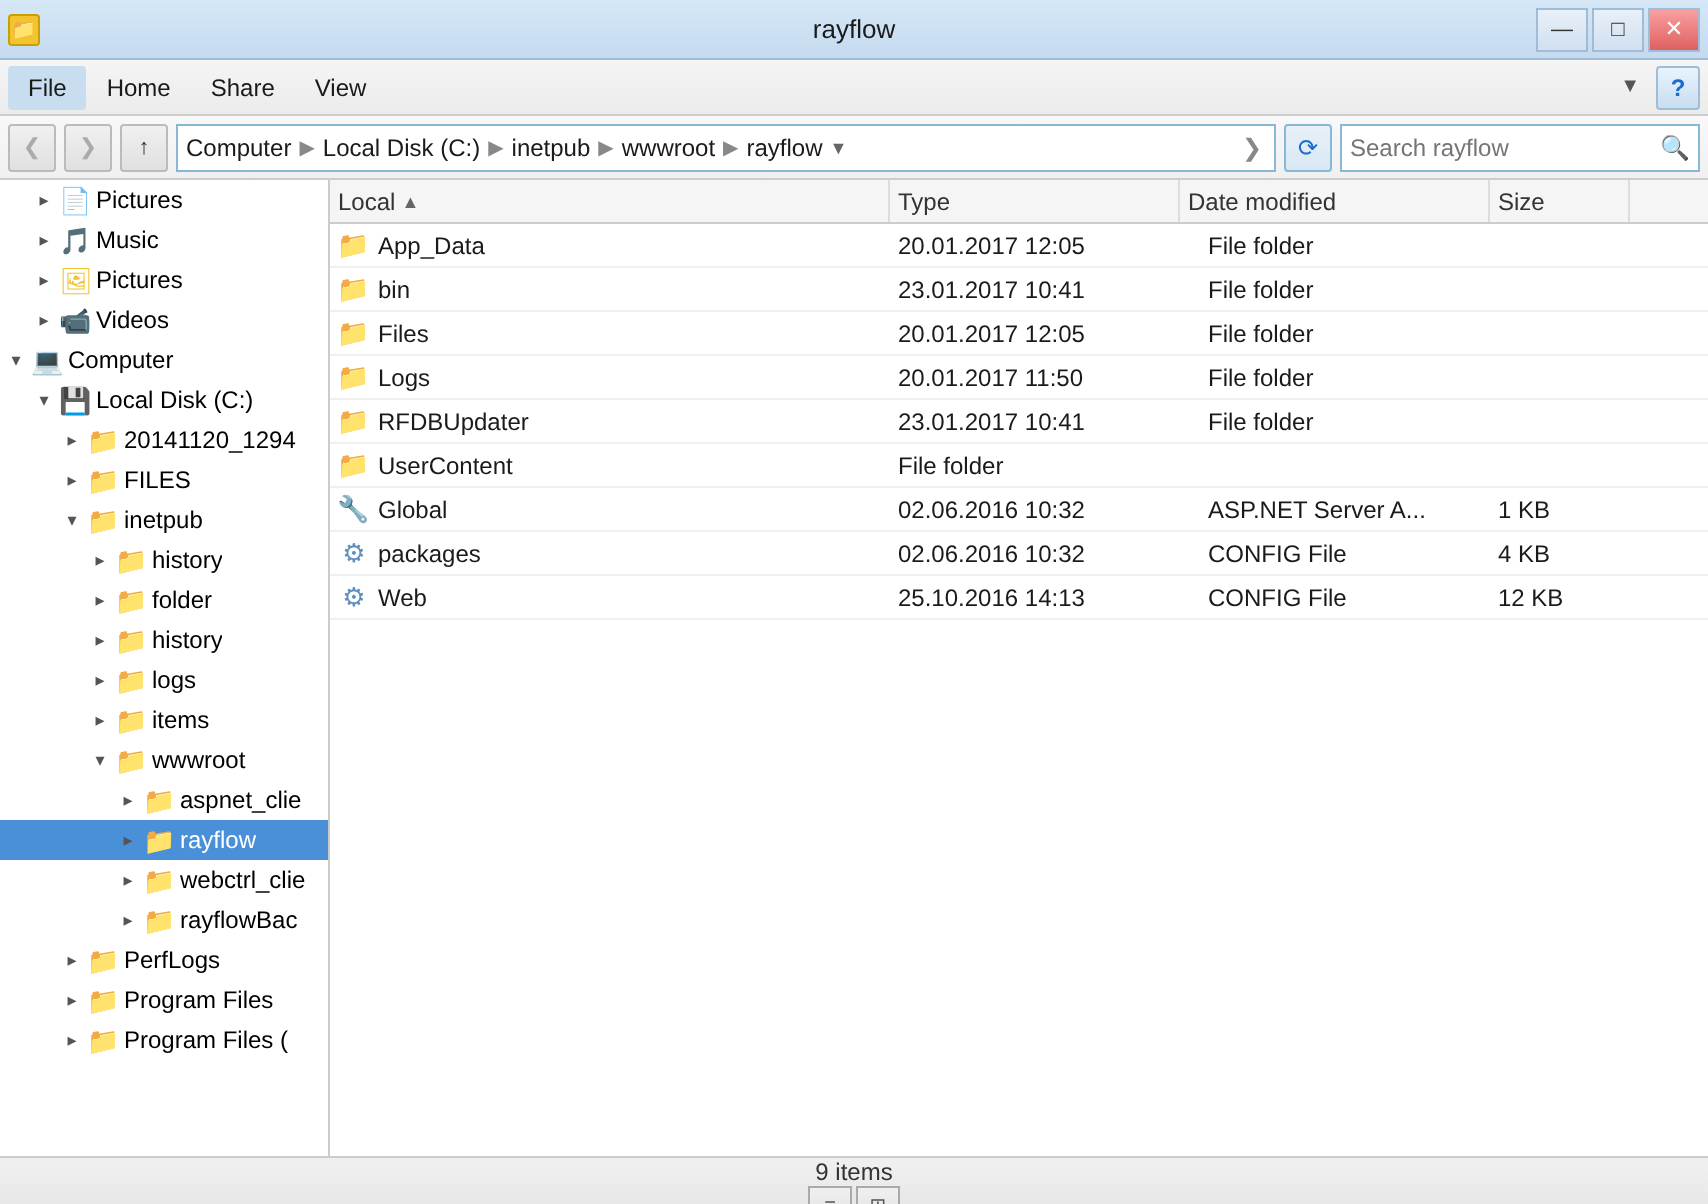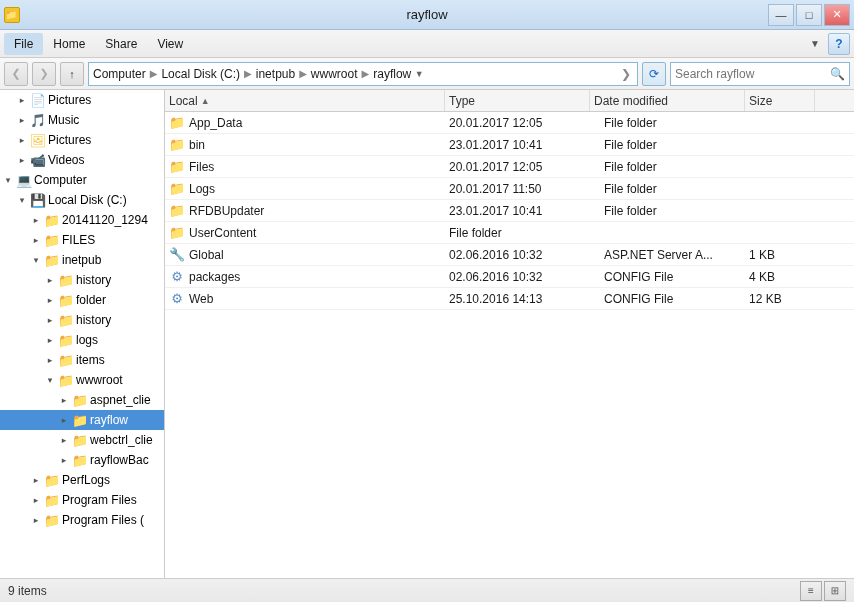"9 items" .status-bar { flex-direction: none -> column }
